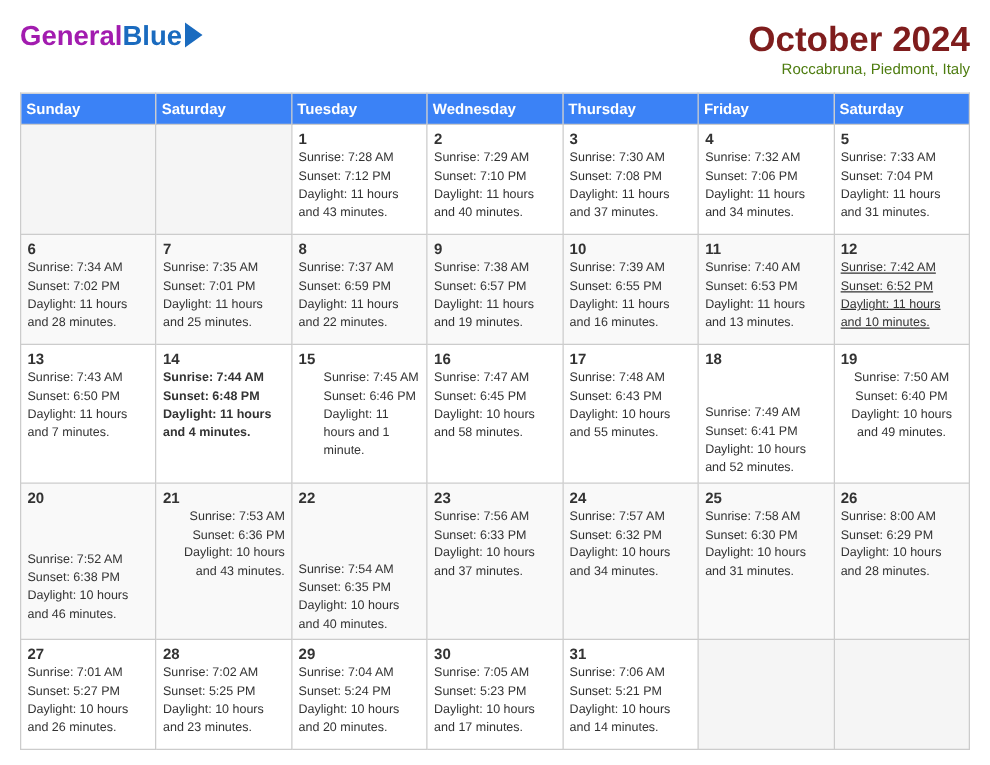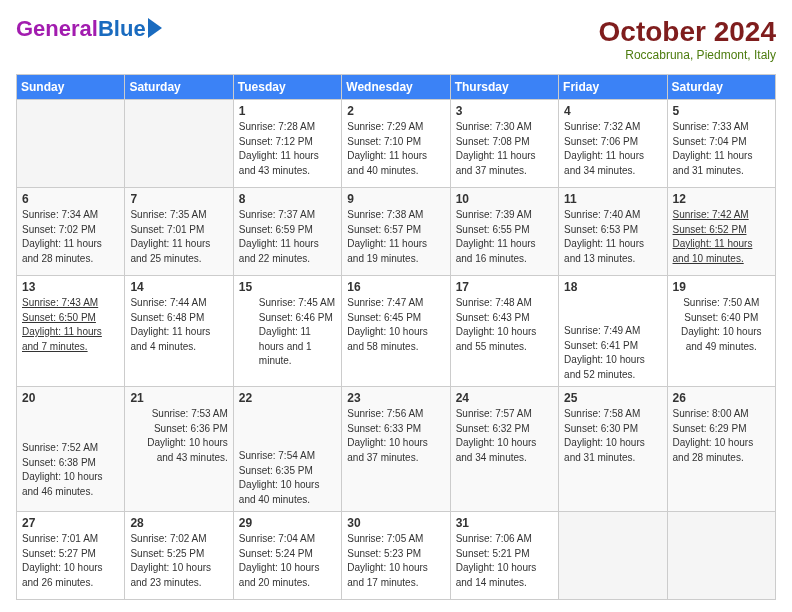"Sunrise: 7:43 AM" div.day-info { text-decoration: underline -> none }
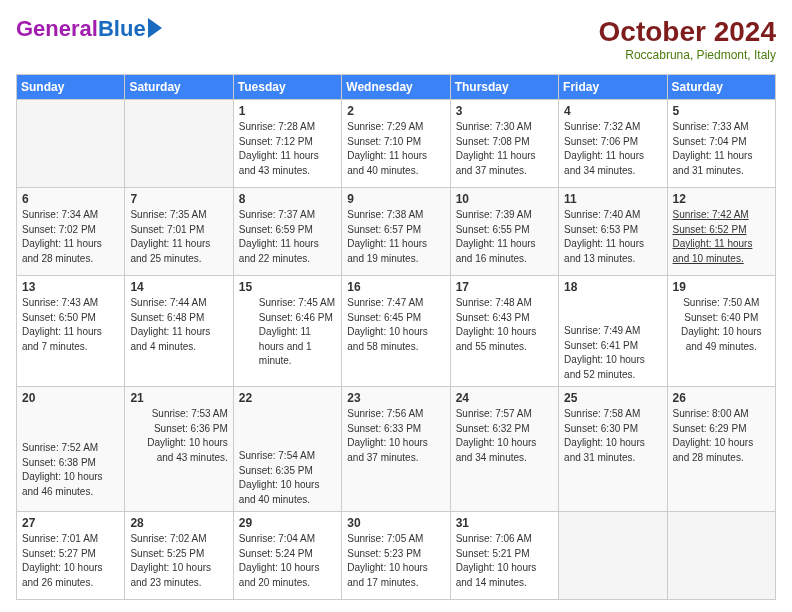"Sunrise: 7:44 AM" div.day-info { font-weight: none -> bold }
